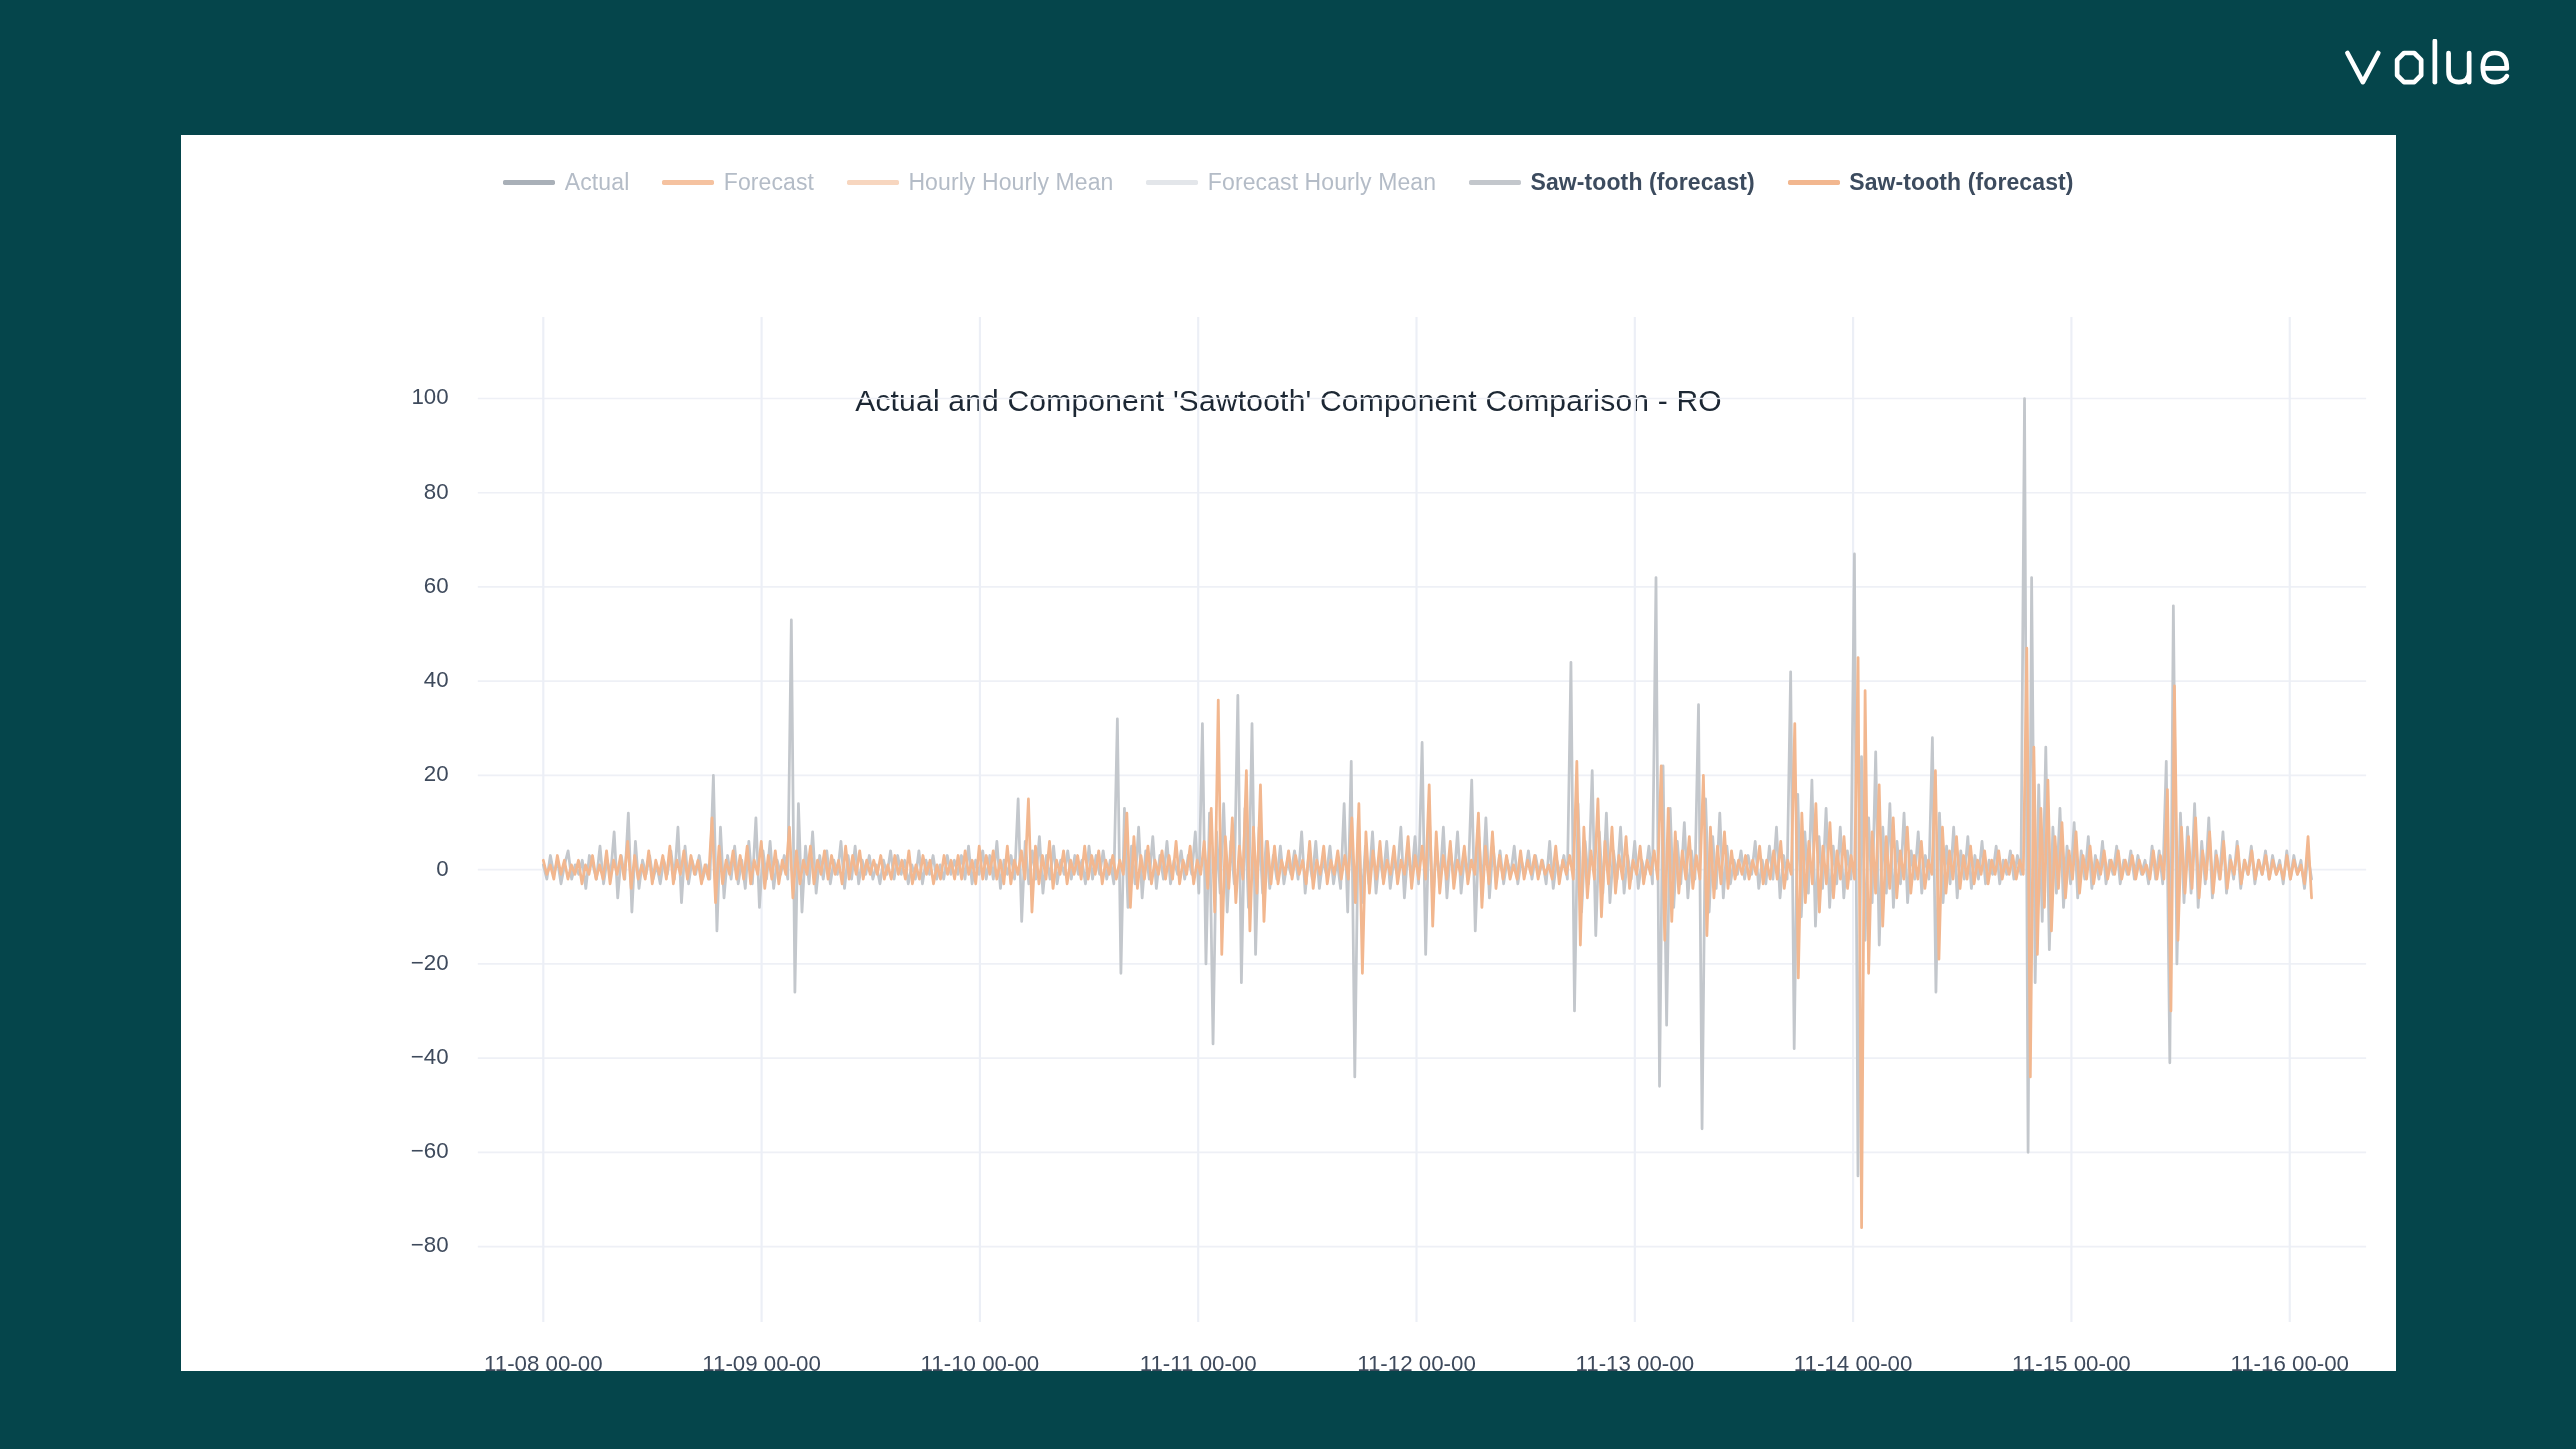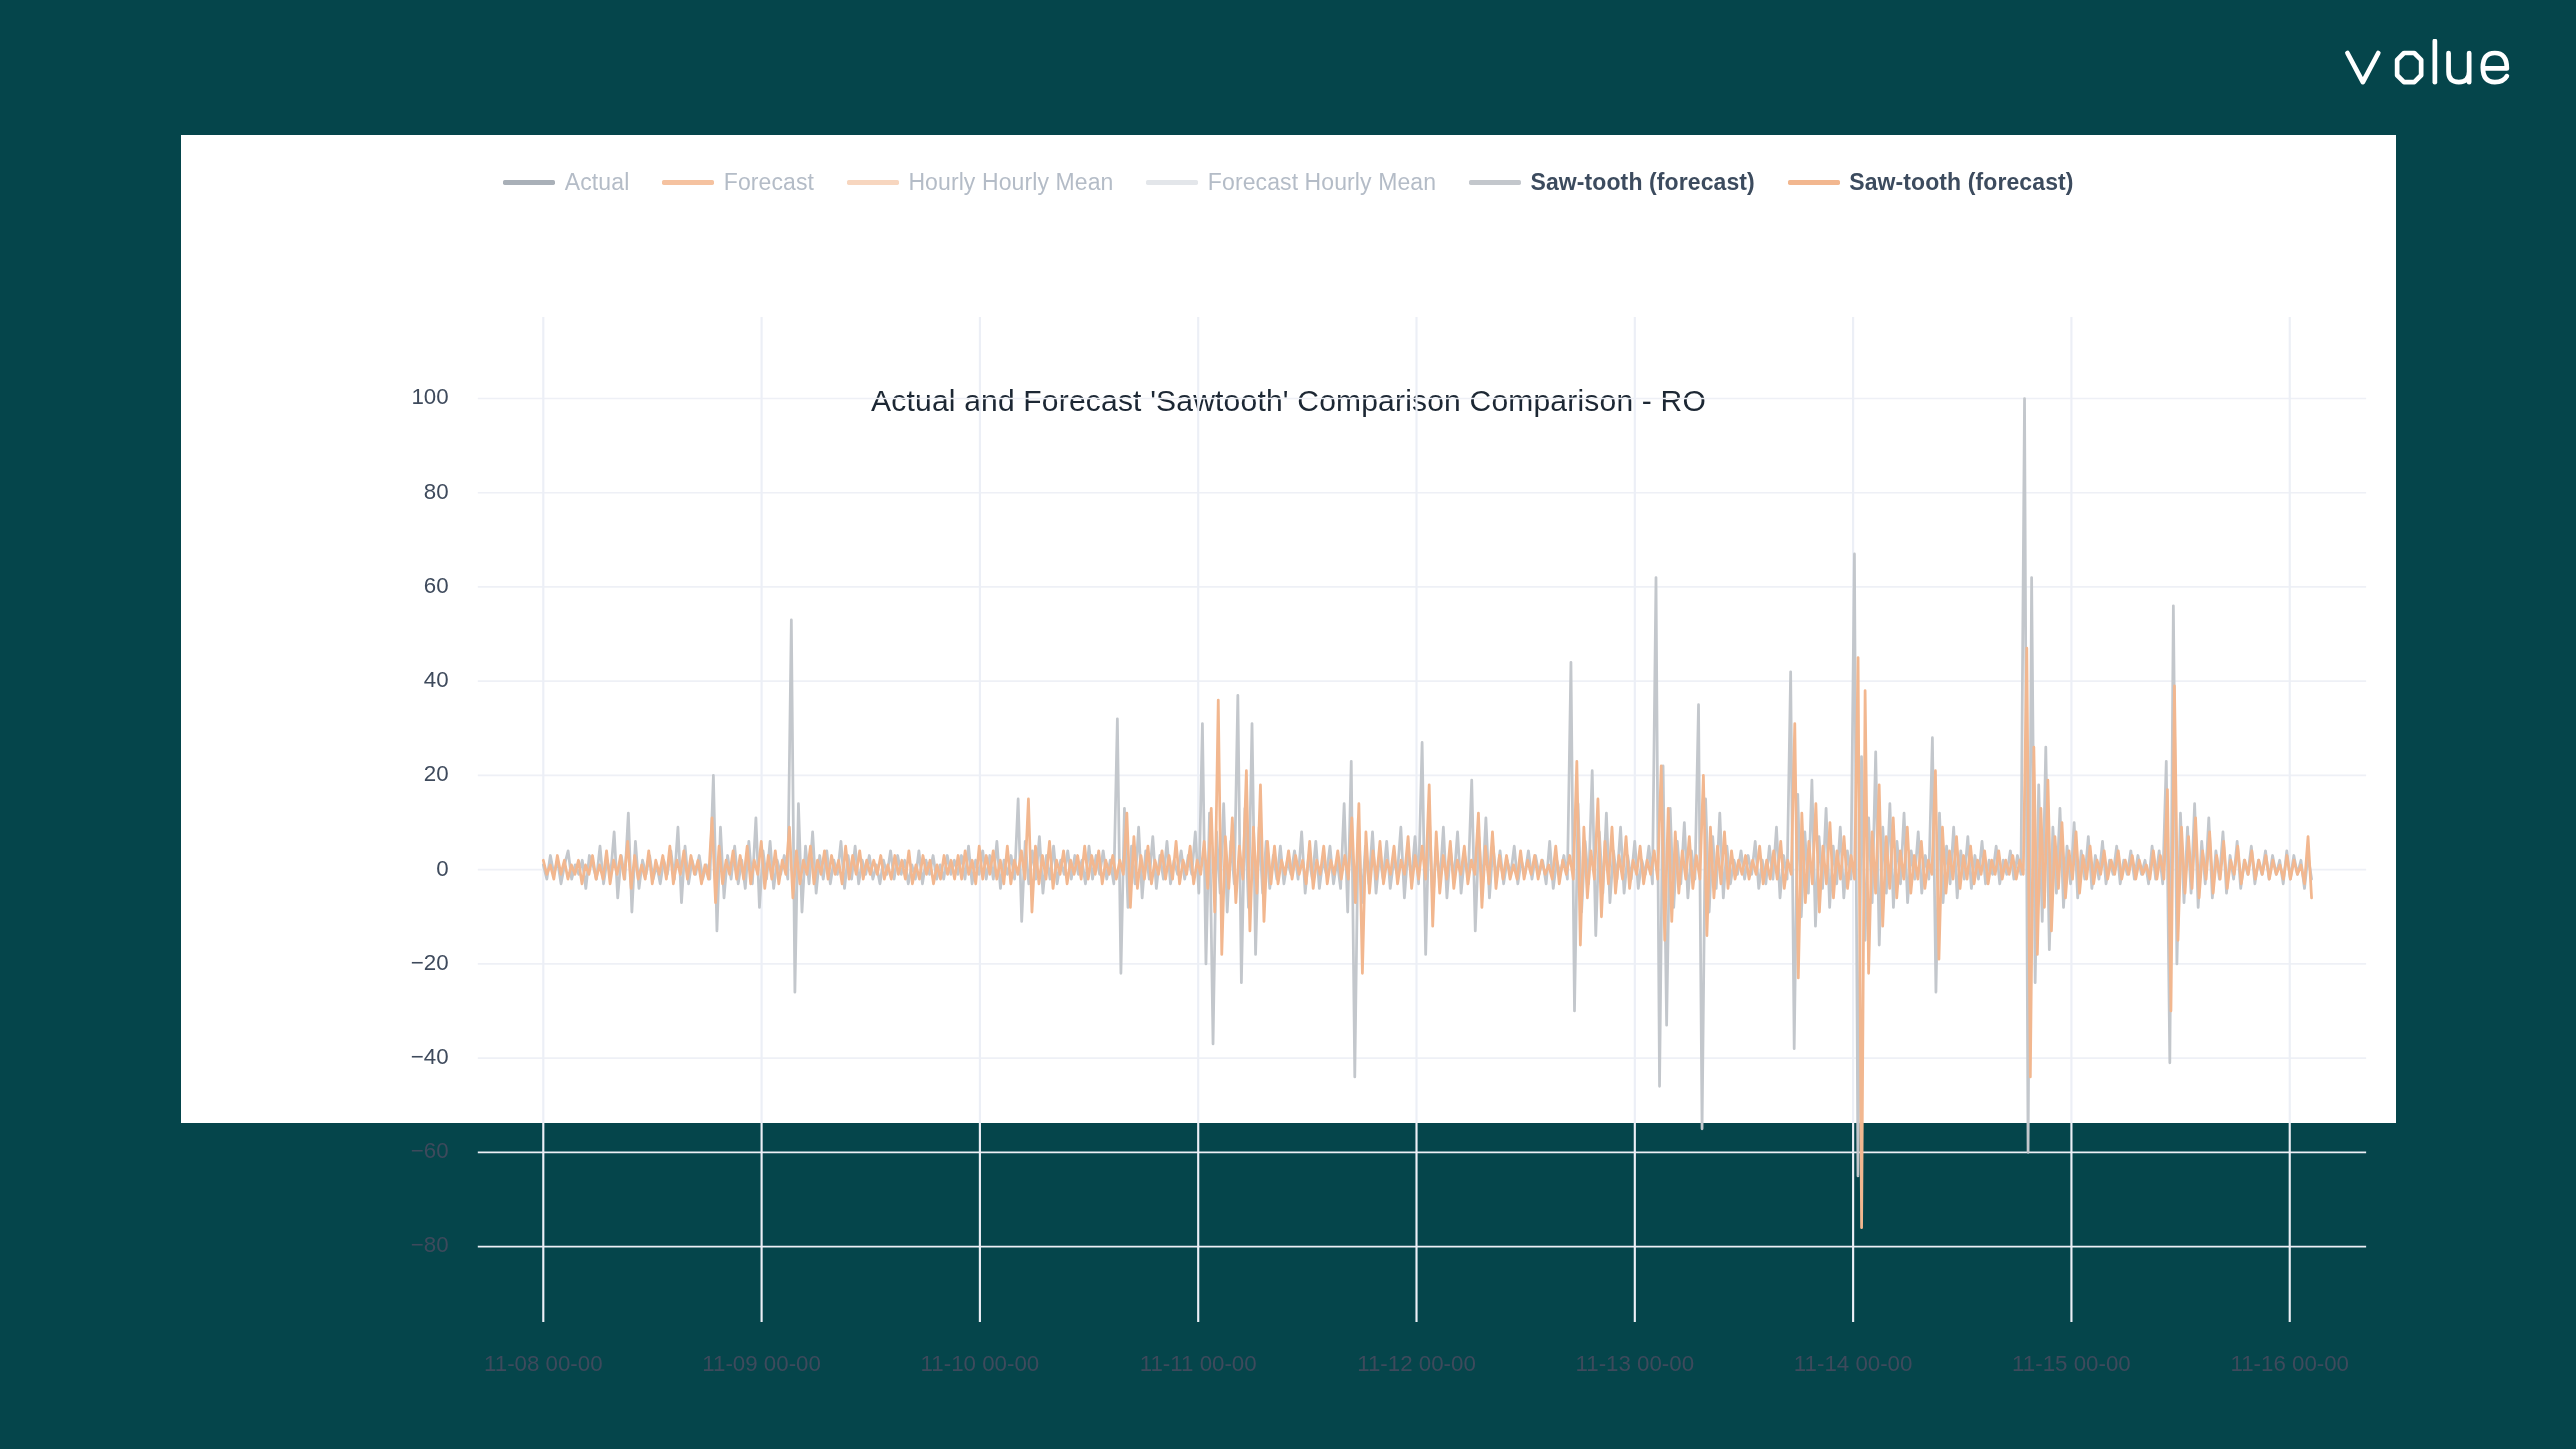"Actual" .card { height: 988px -> 1236px }
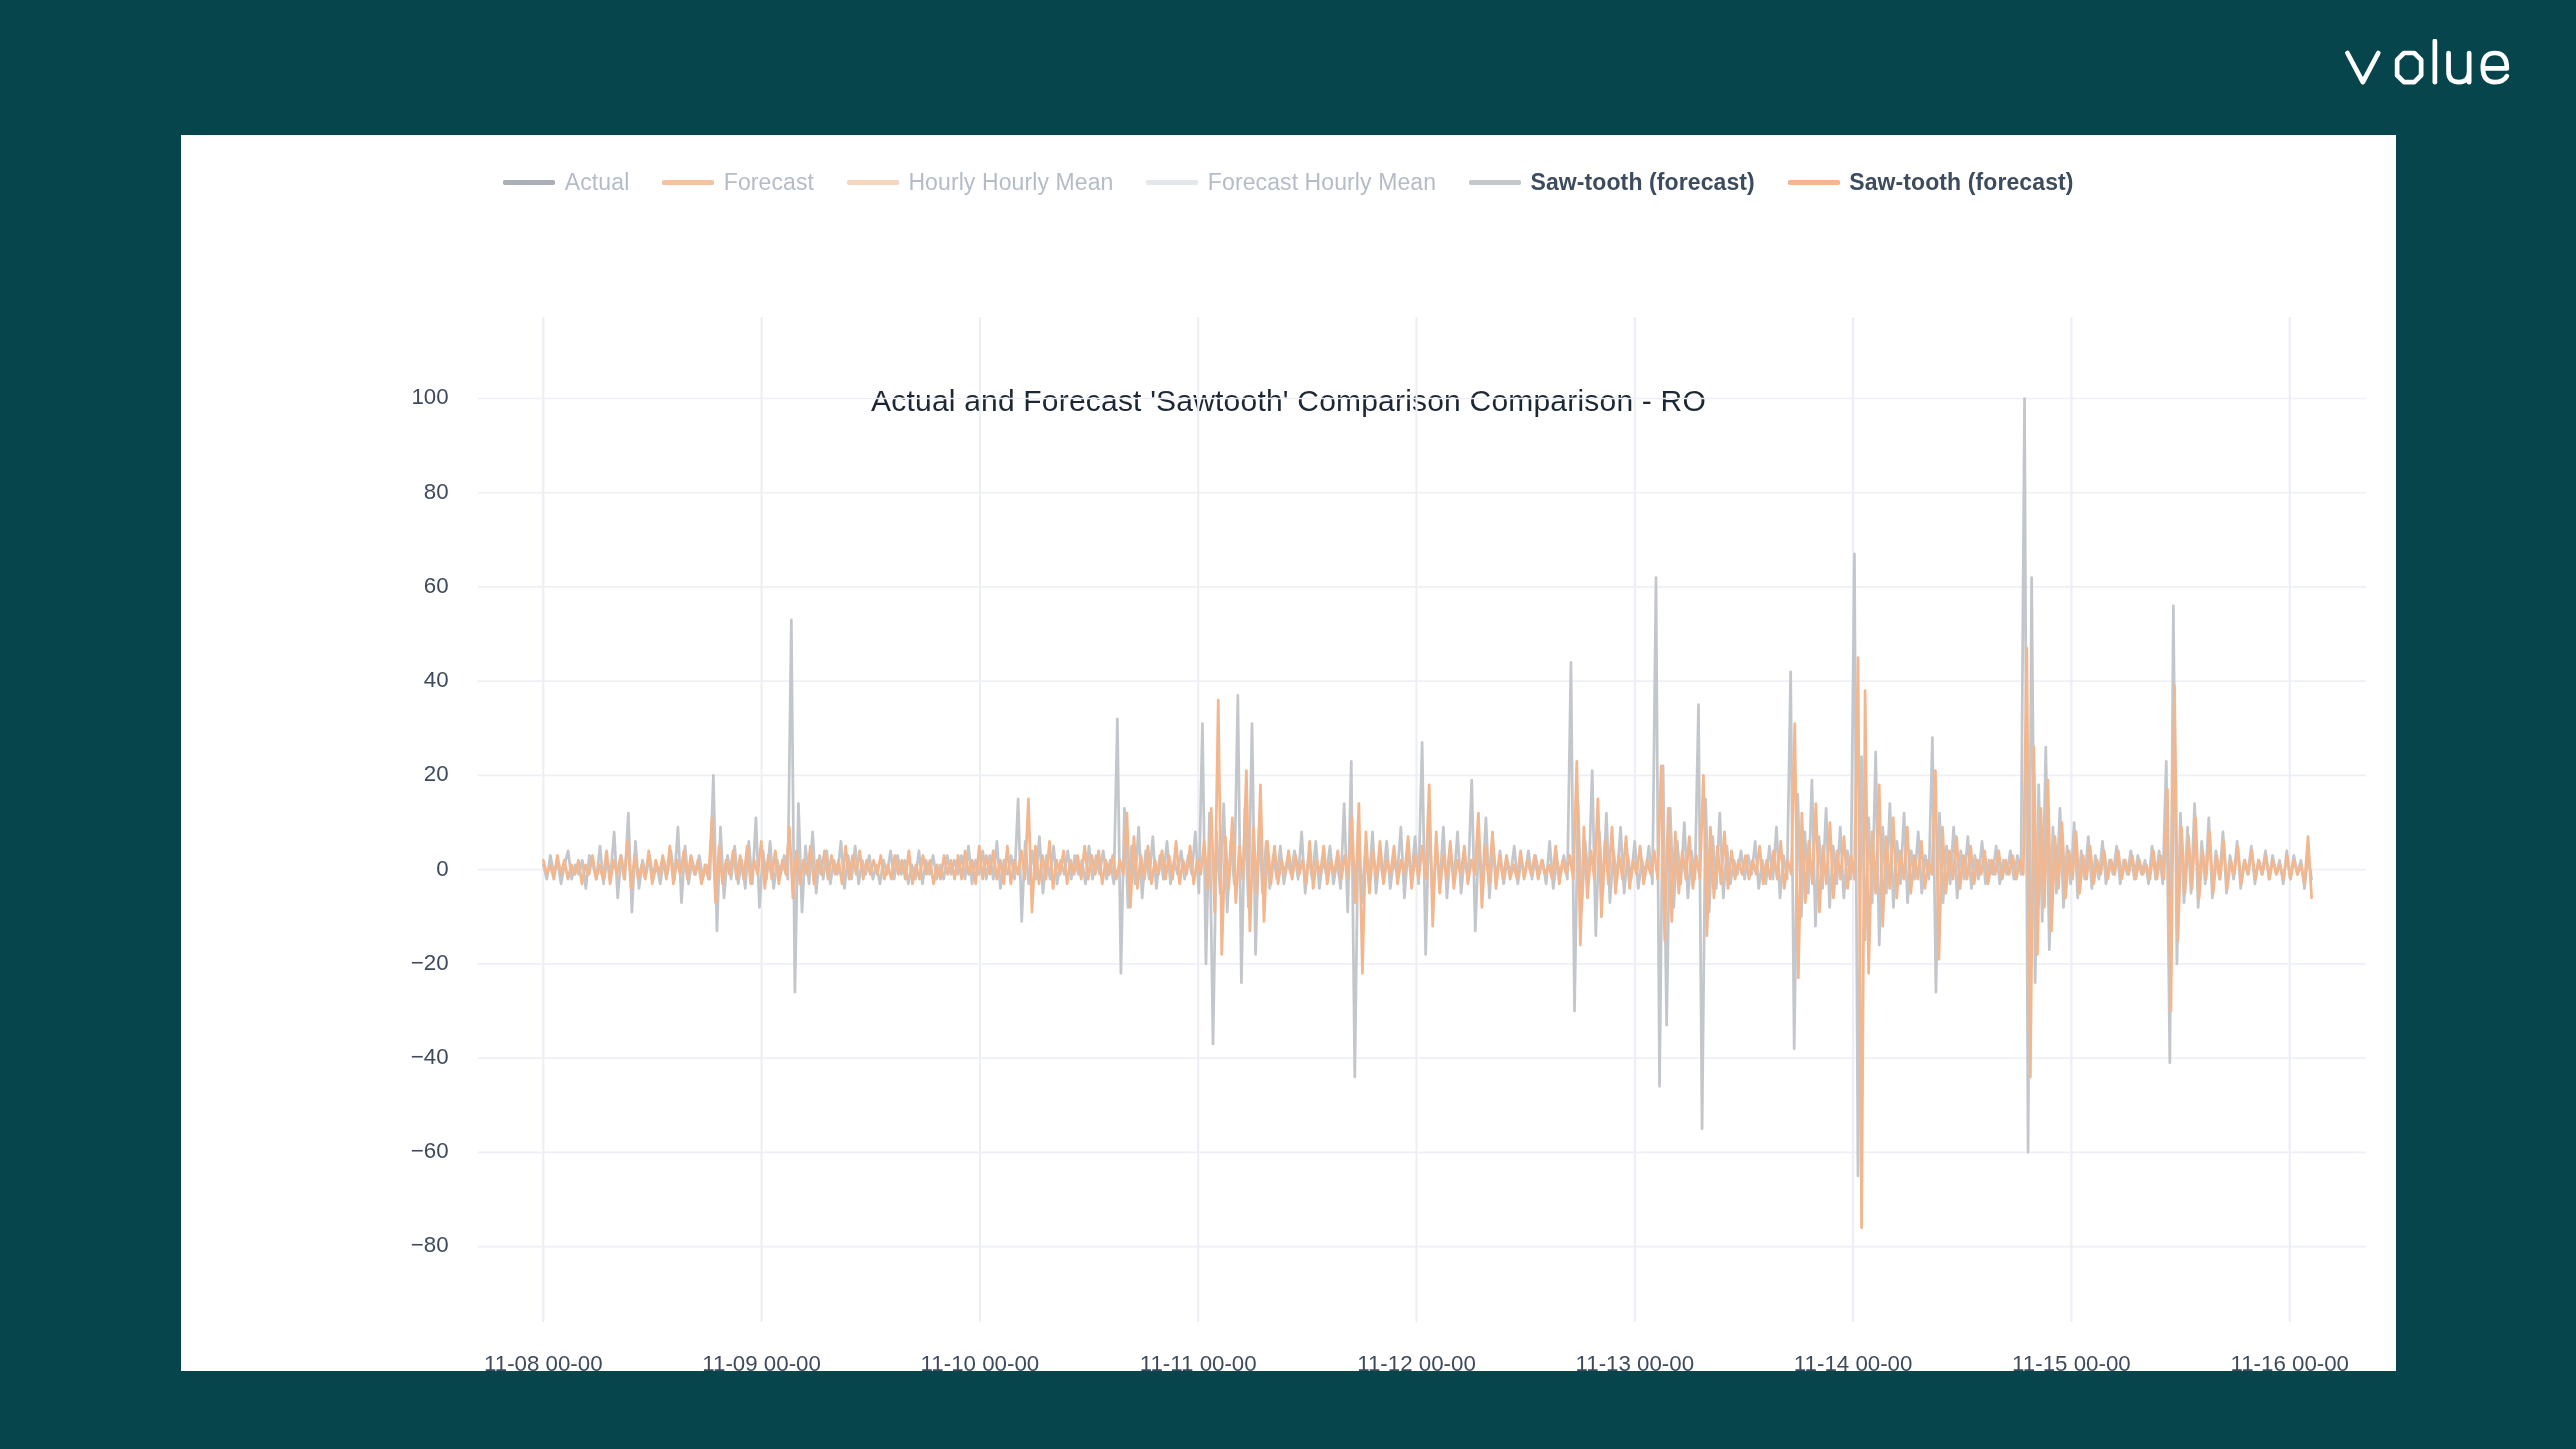"Actual and Forecast 'Sawtooth'" div.chart-title { text: Forecast 'Sawtooth' Comparison -> Component 'Sawtooth' Component }
